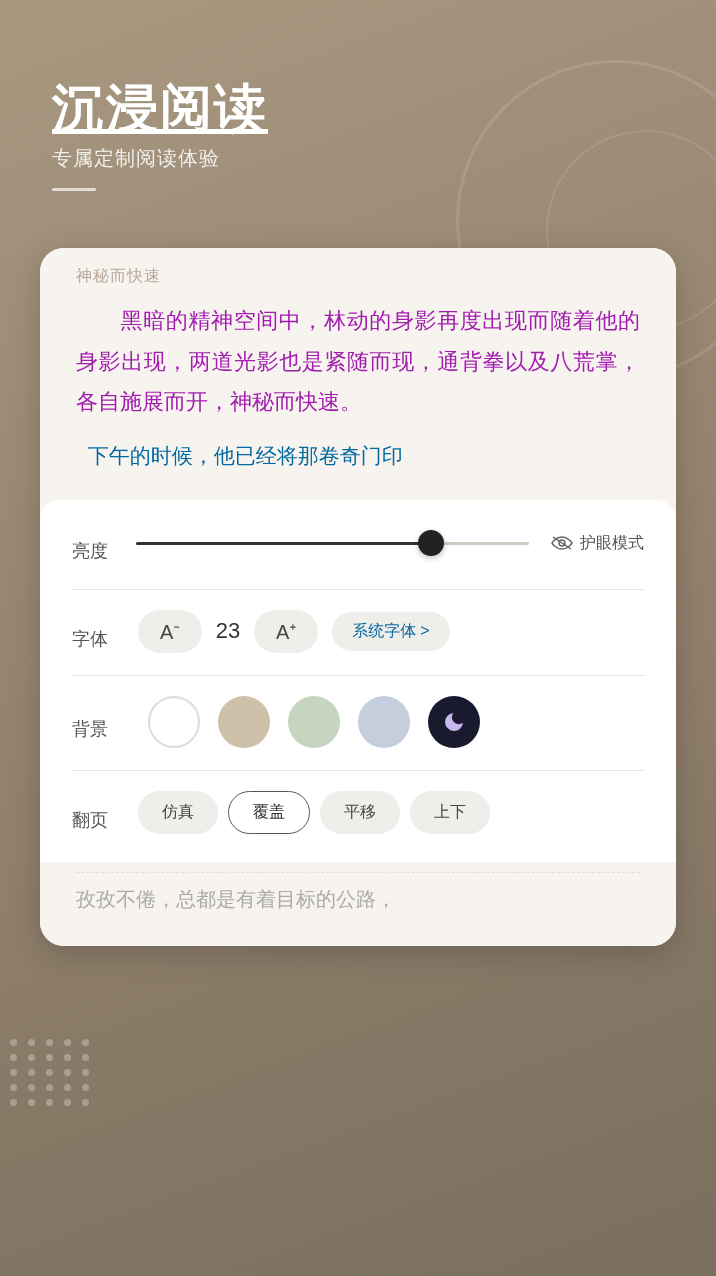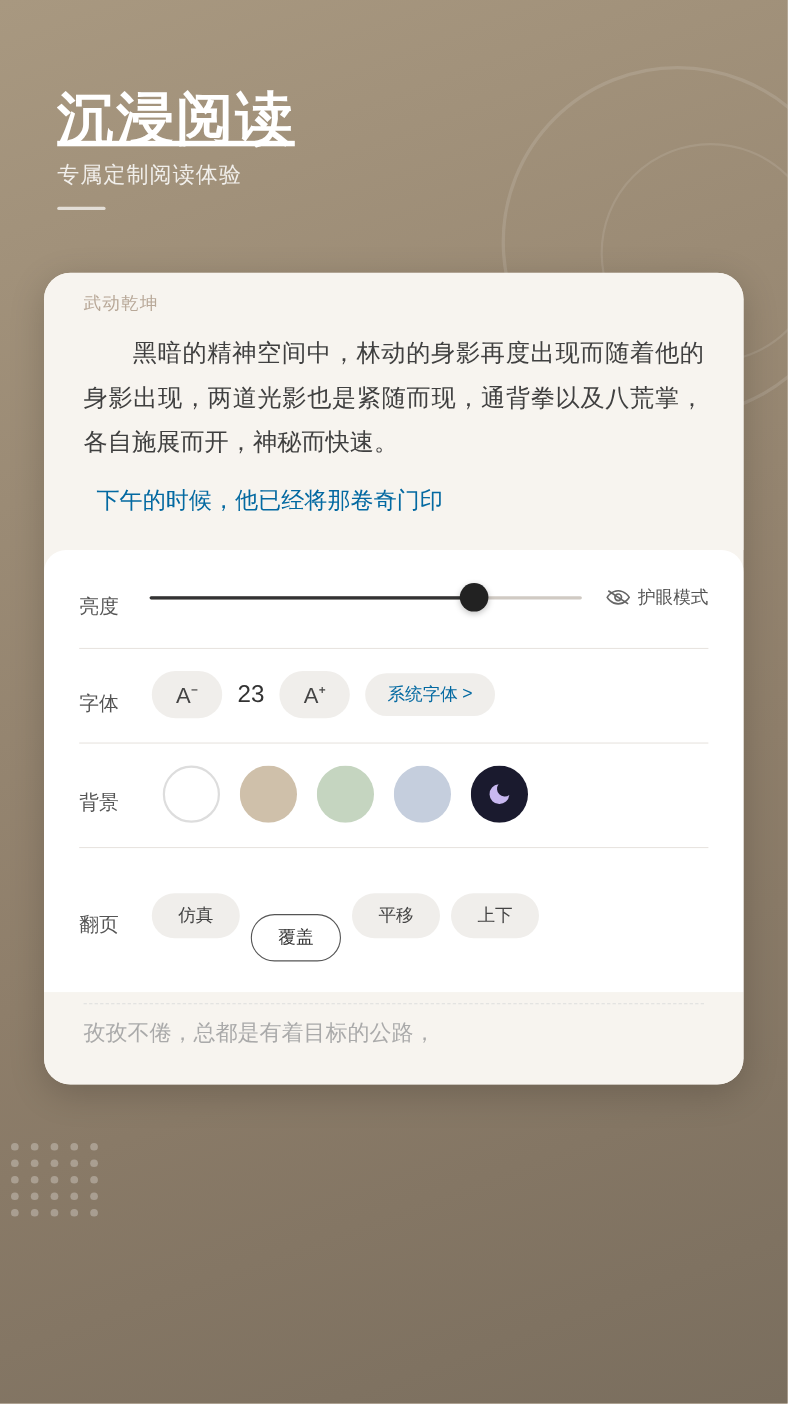"武动乾坤" div.book-title { text: 武动乾坤 -> 神秘而快速 }
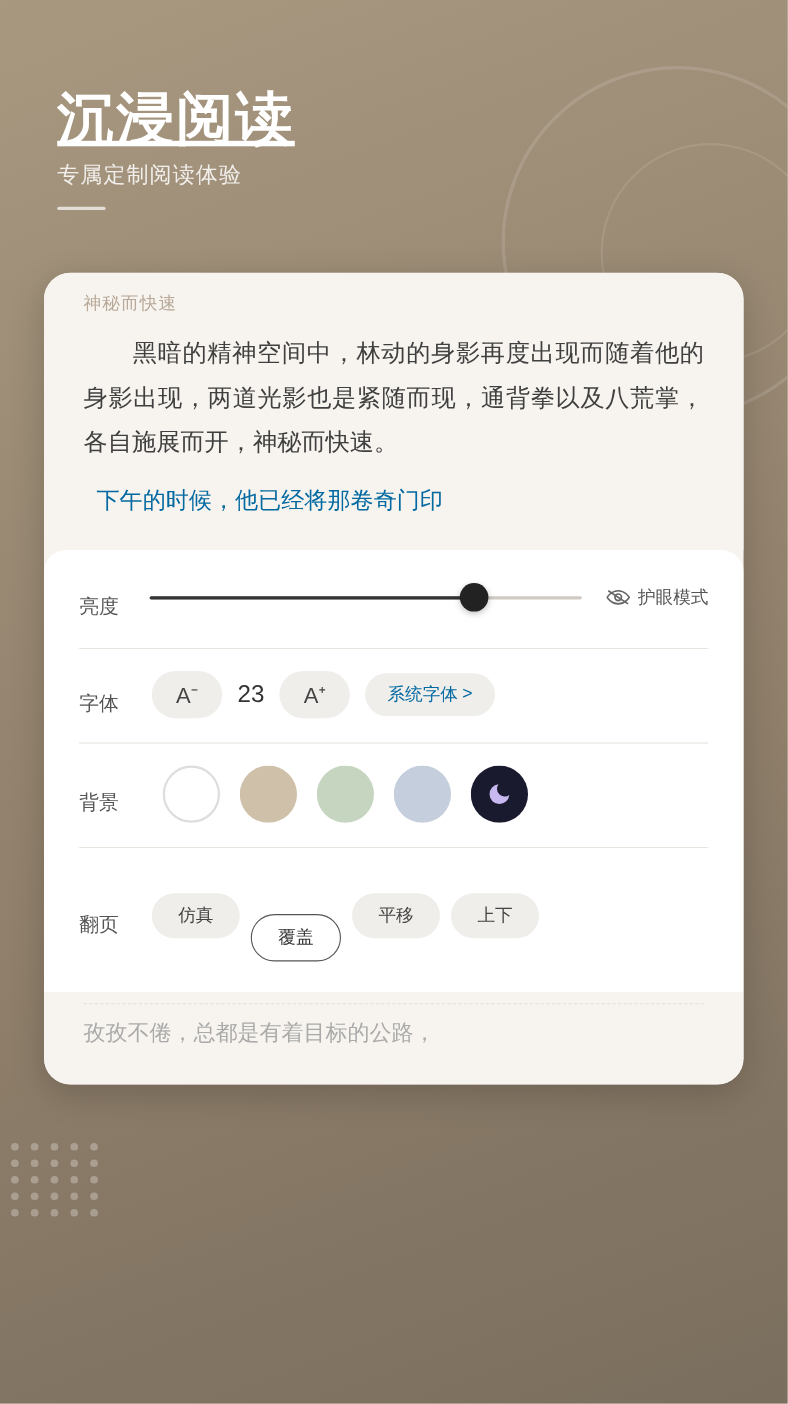"黑暗的精神空间中，林动的身影再度出现而随着他的身影出现，两道光影也是紧随而现，通" .reading-text { color: #404040 -> #a21caf }
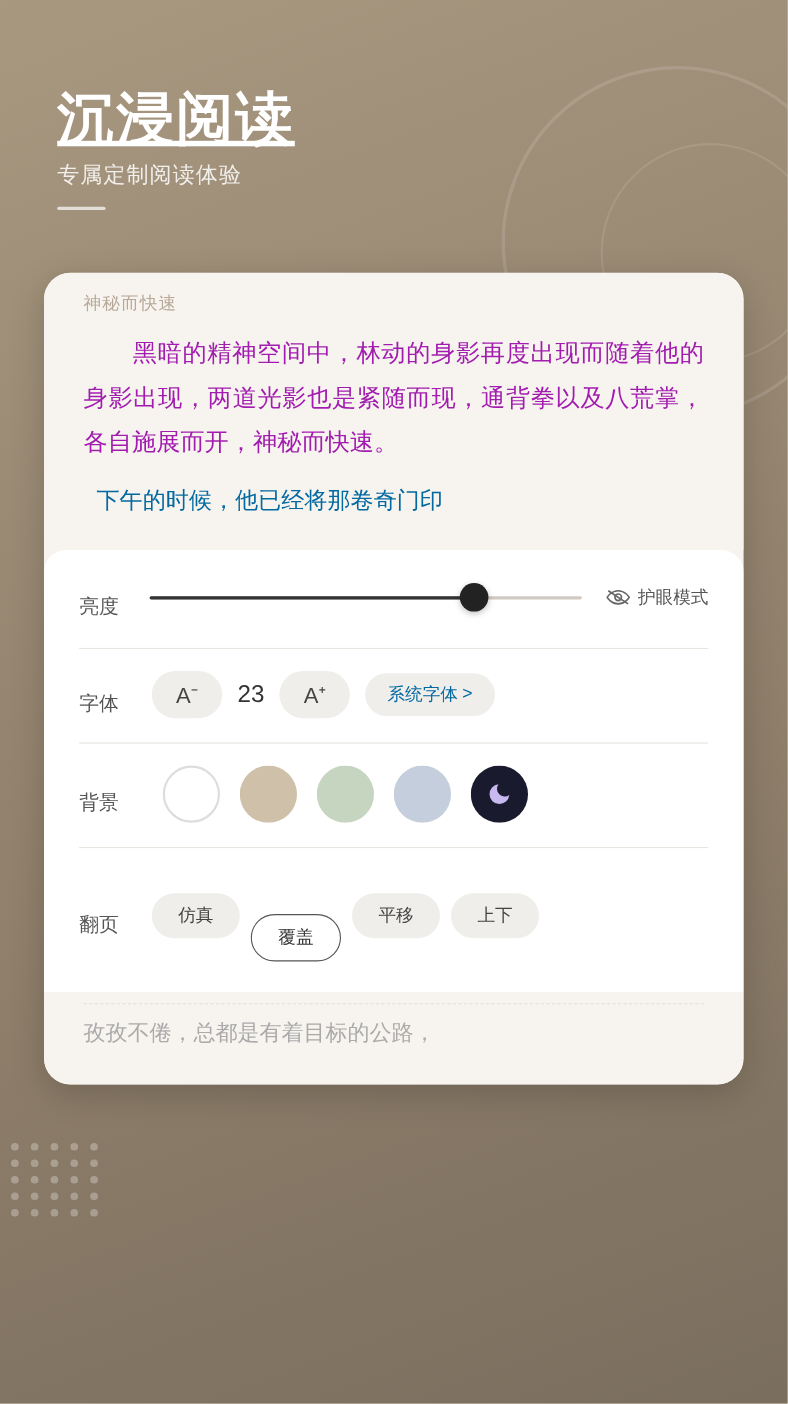"仿真" .turn-options { align-items: center -> none }
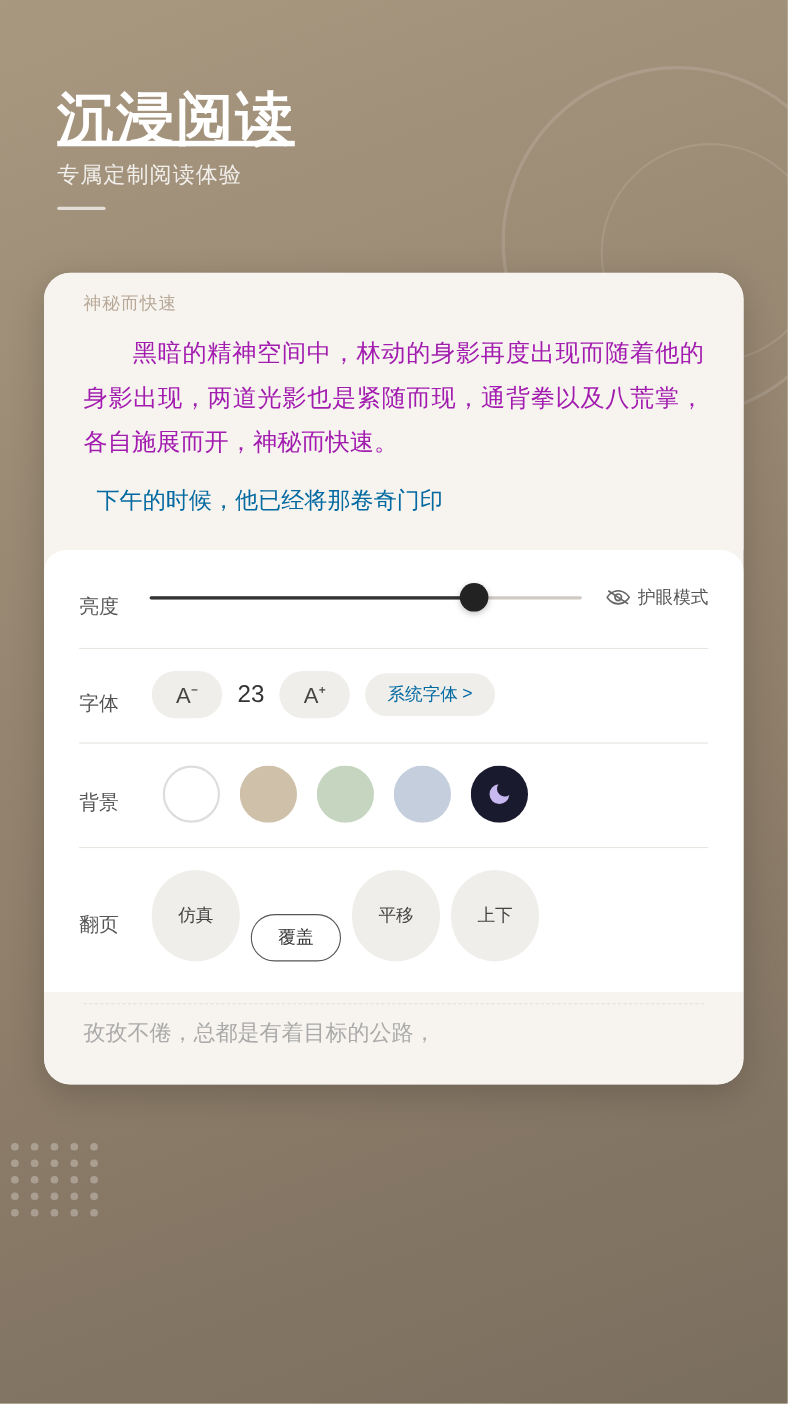"覆盖" .turn-btn.active { margin-top: 40px -> none }
